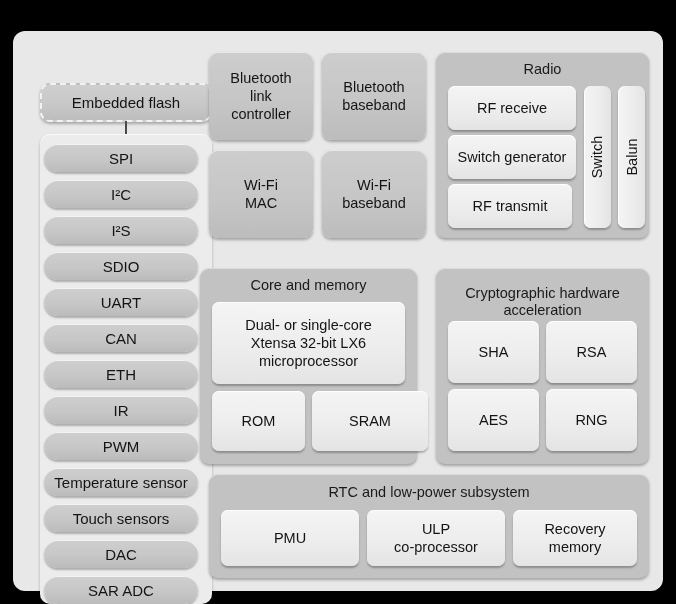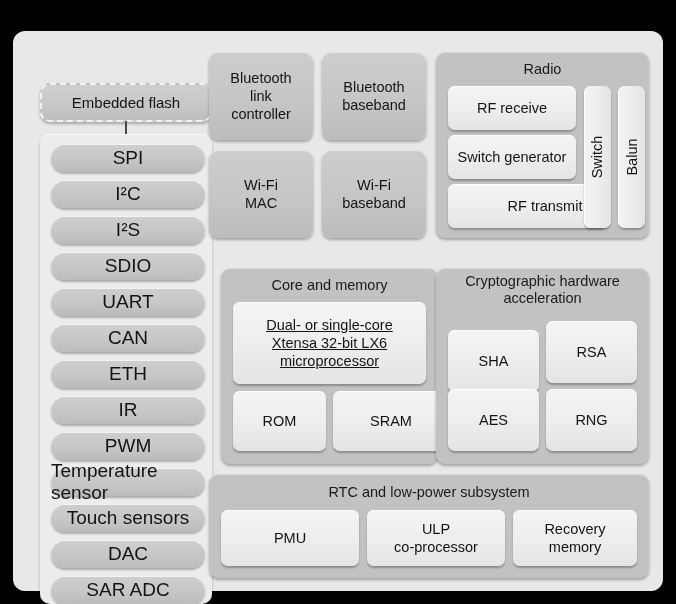"SPI" .pill { font-size: 19px -> 15px; left: 11px -> 4px }
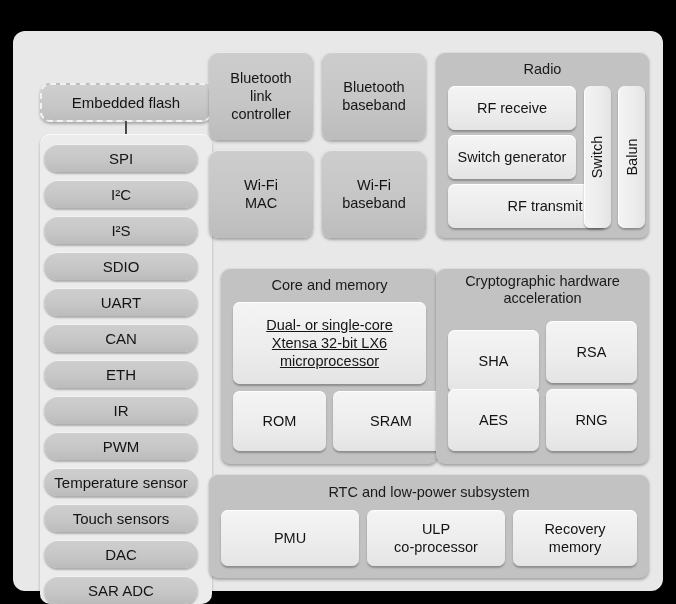"RF transmit" div.lightbox { padding-left: 35px -> none }
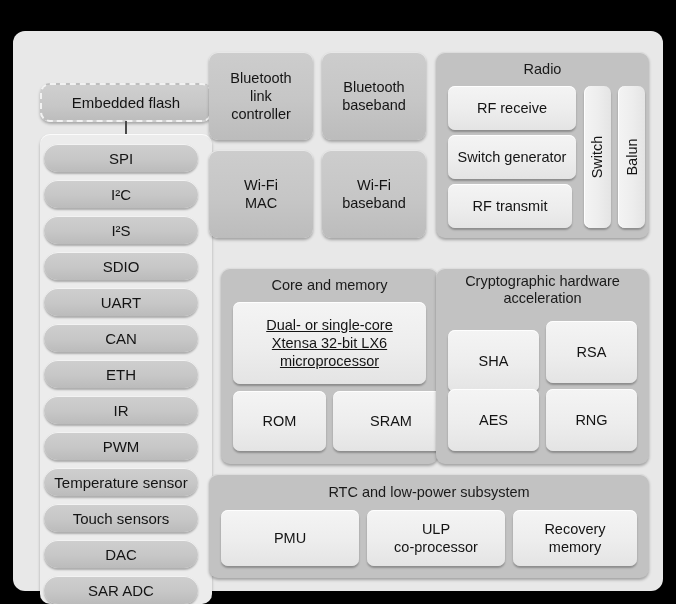"Core and memory" div.sect { left: 208px -> 187px }
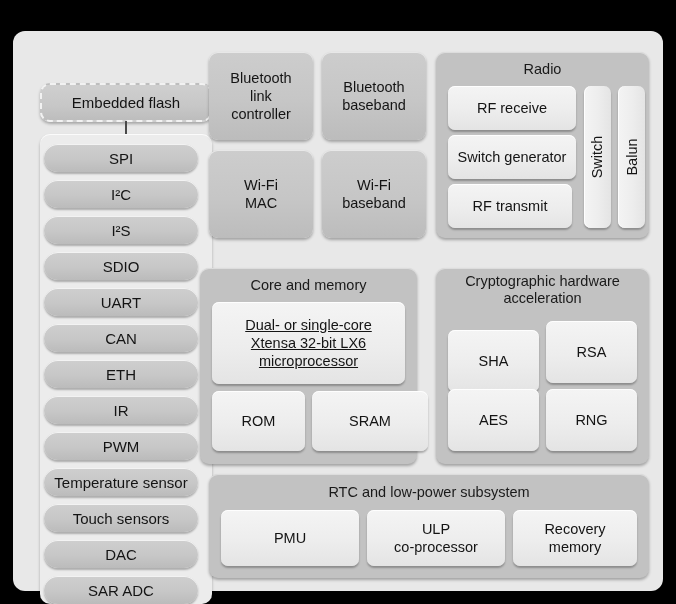"Cryptographic hardware" div.sect-title { top: 5px -> 17px }
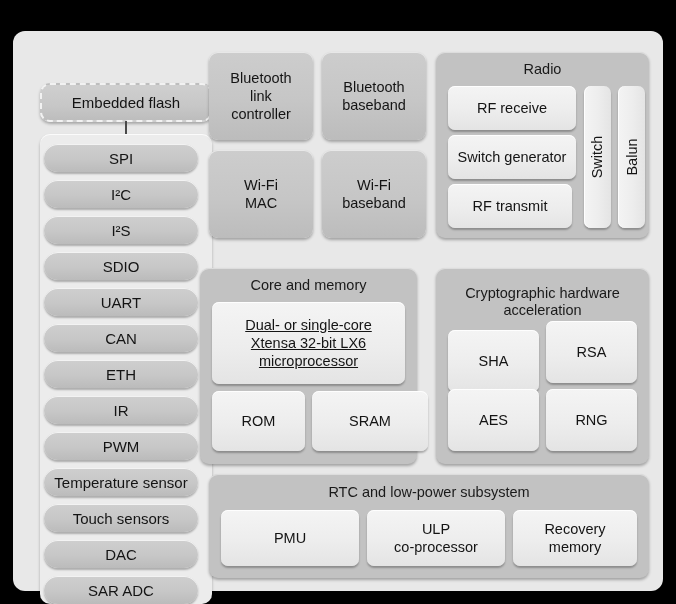"Dual- or single-core" div.lightbox { text-decoration: underline -> none }
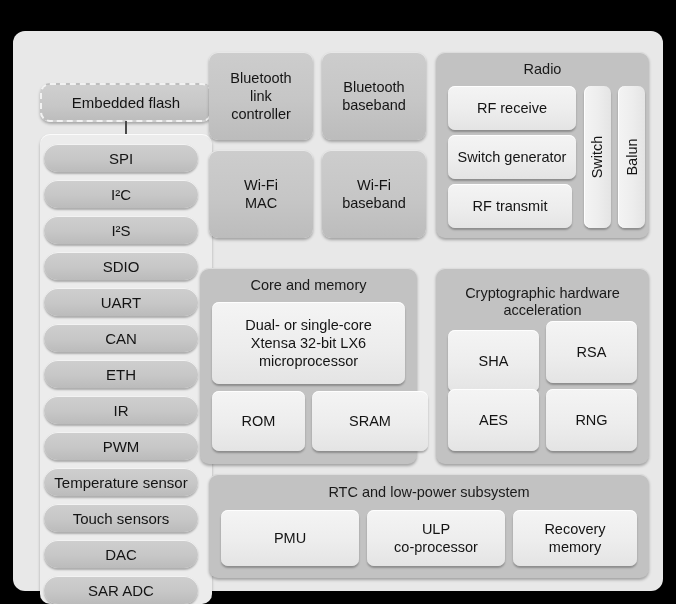"SHA" div.lightbox { top: 62px -> 53px }
